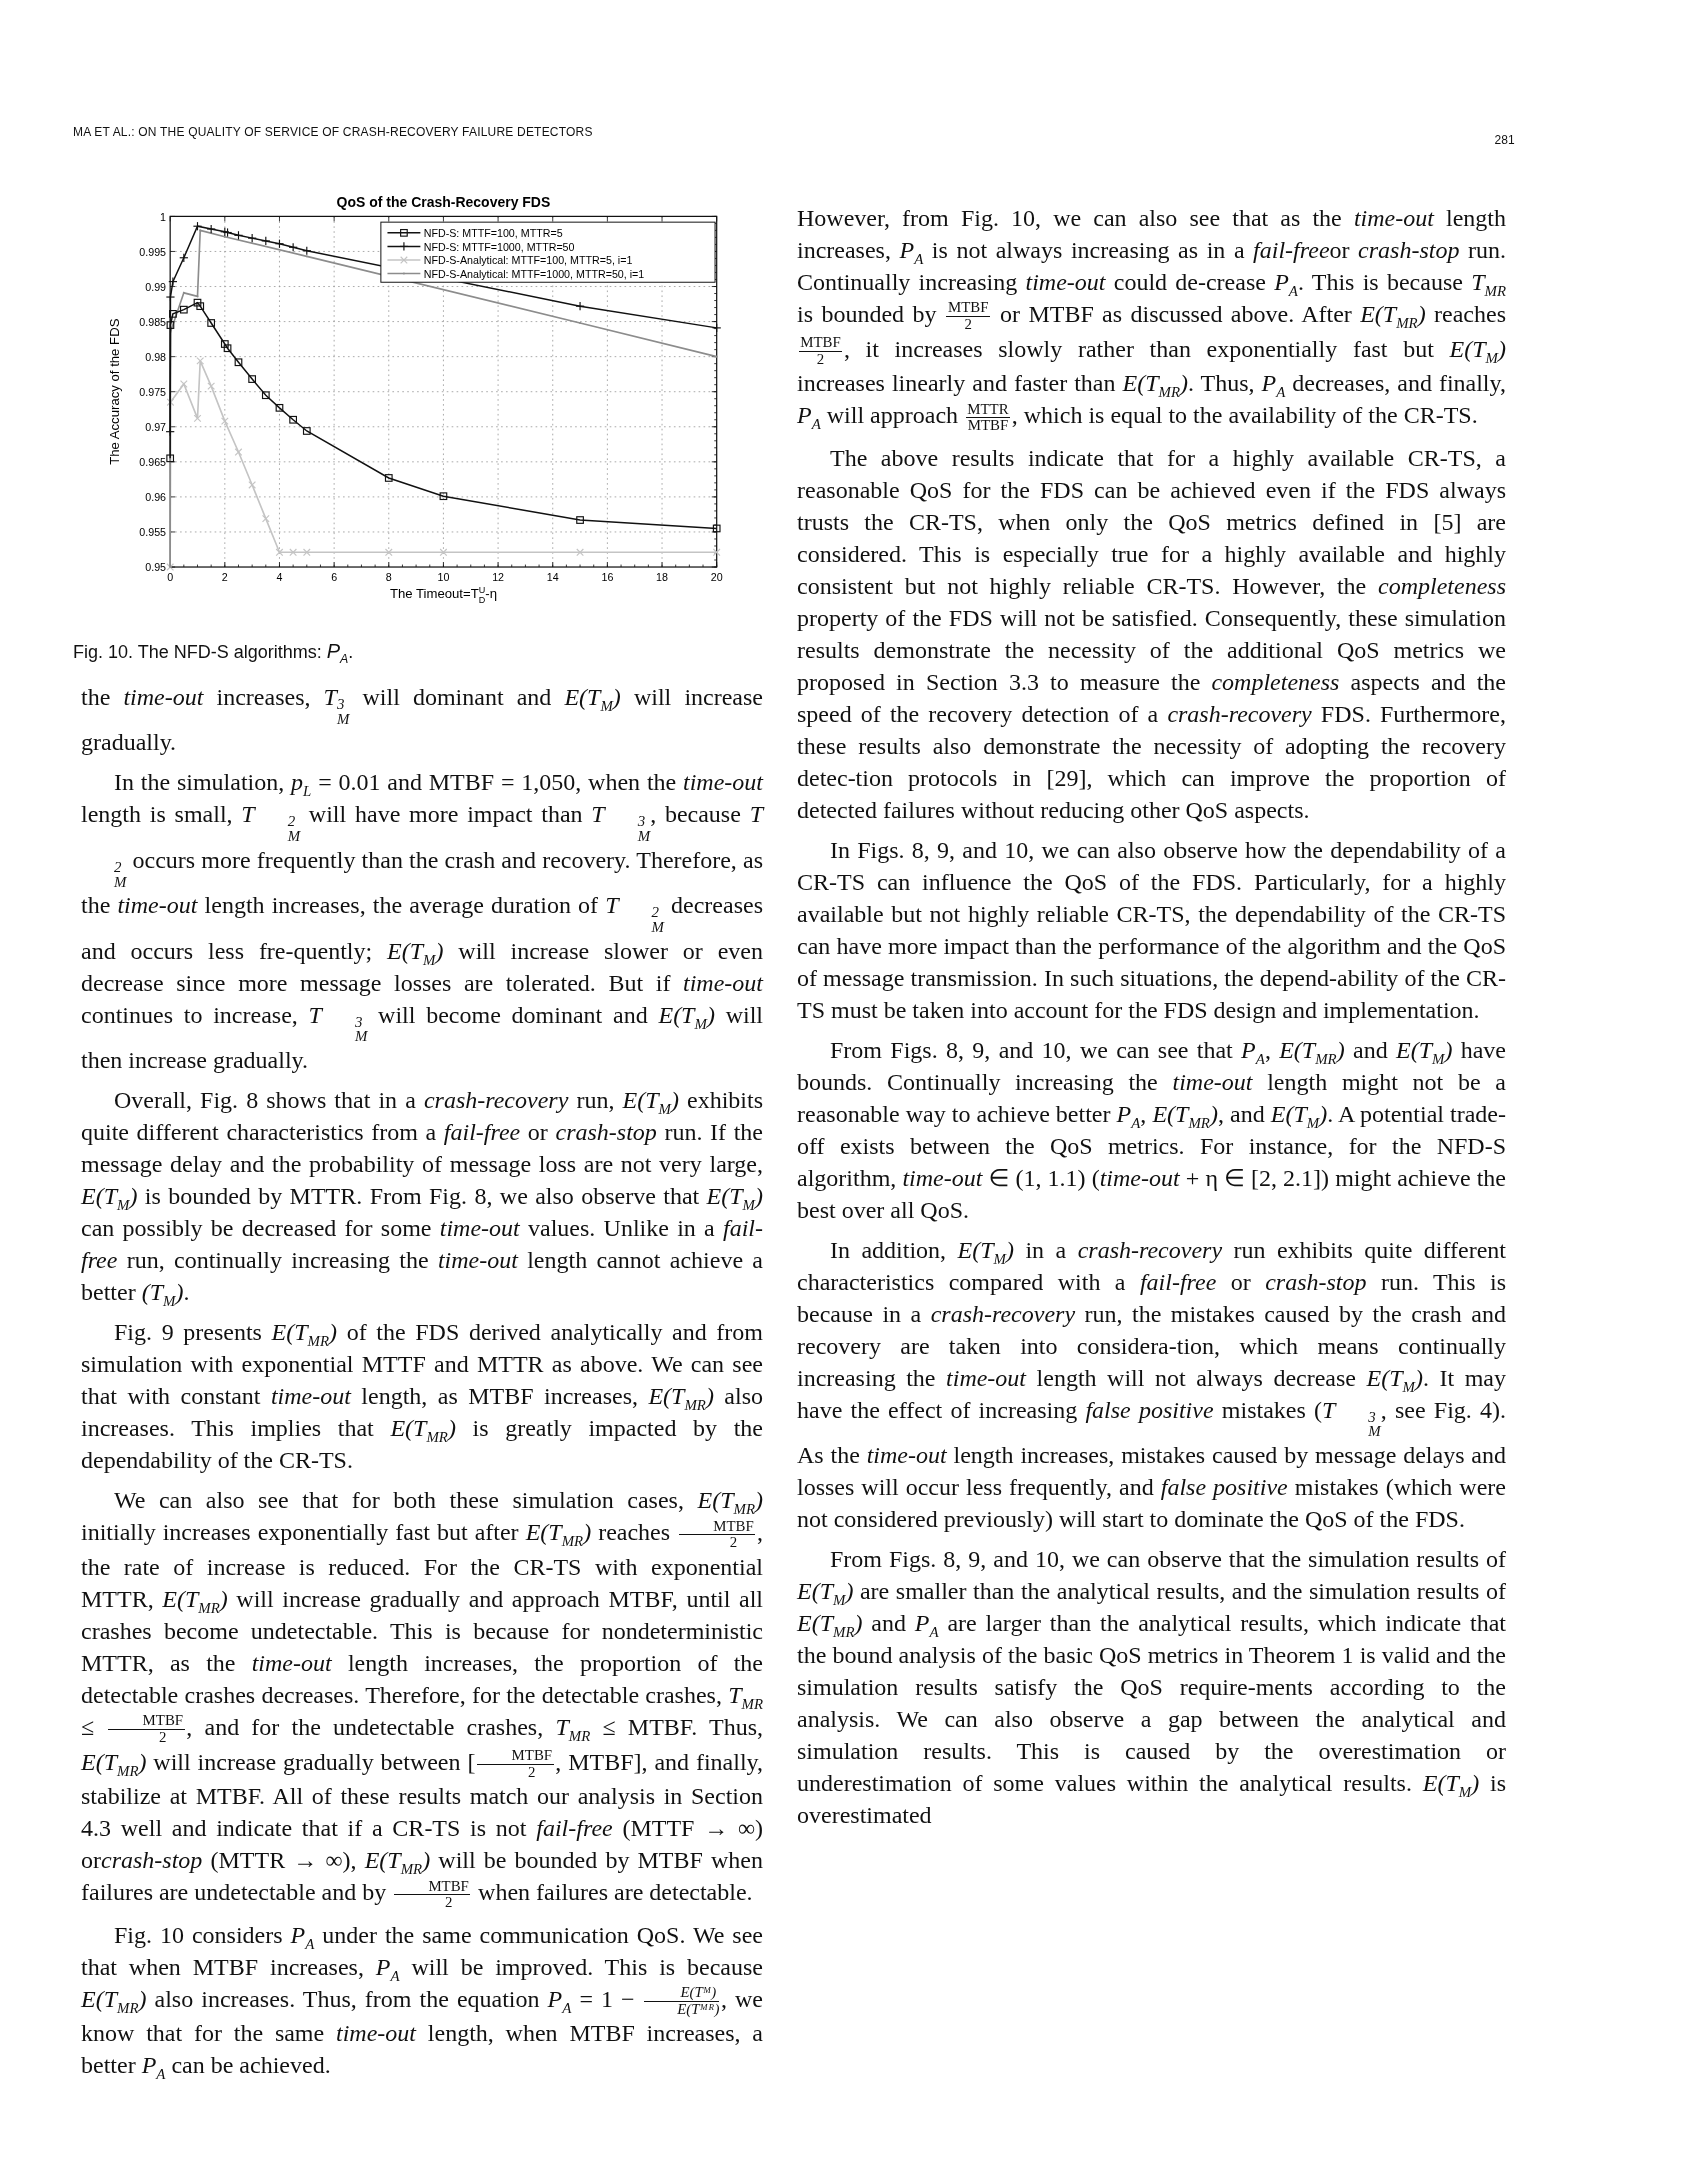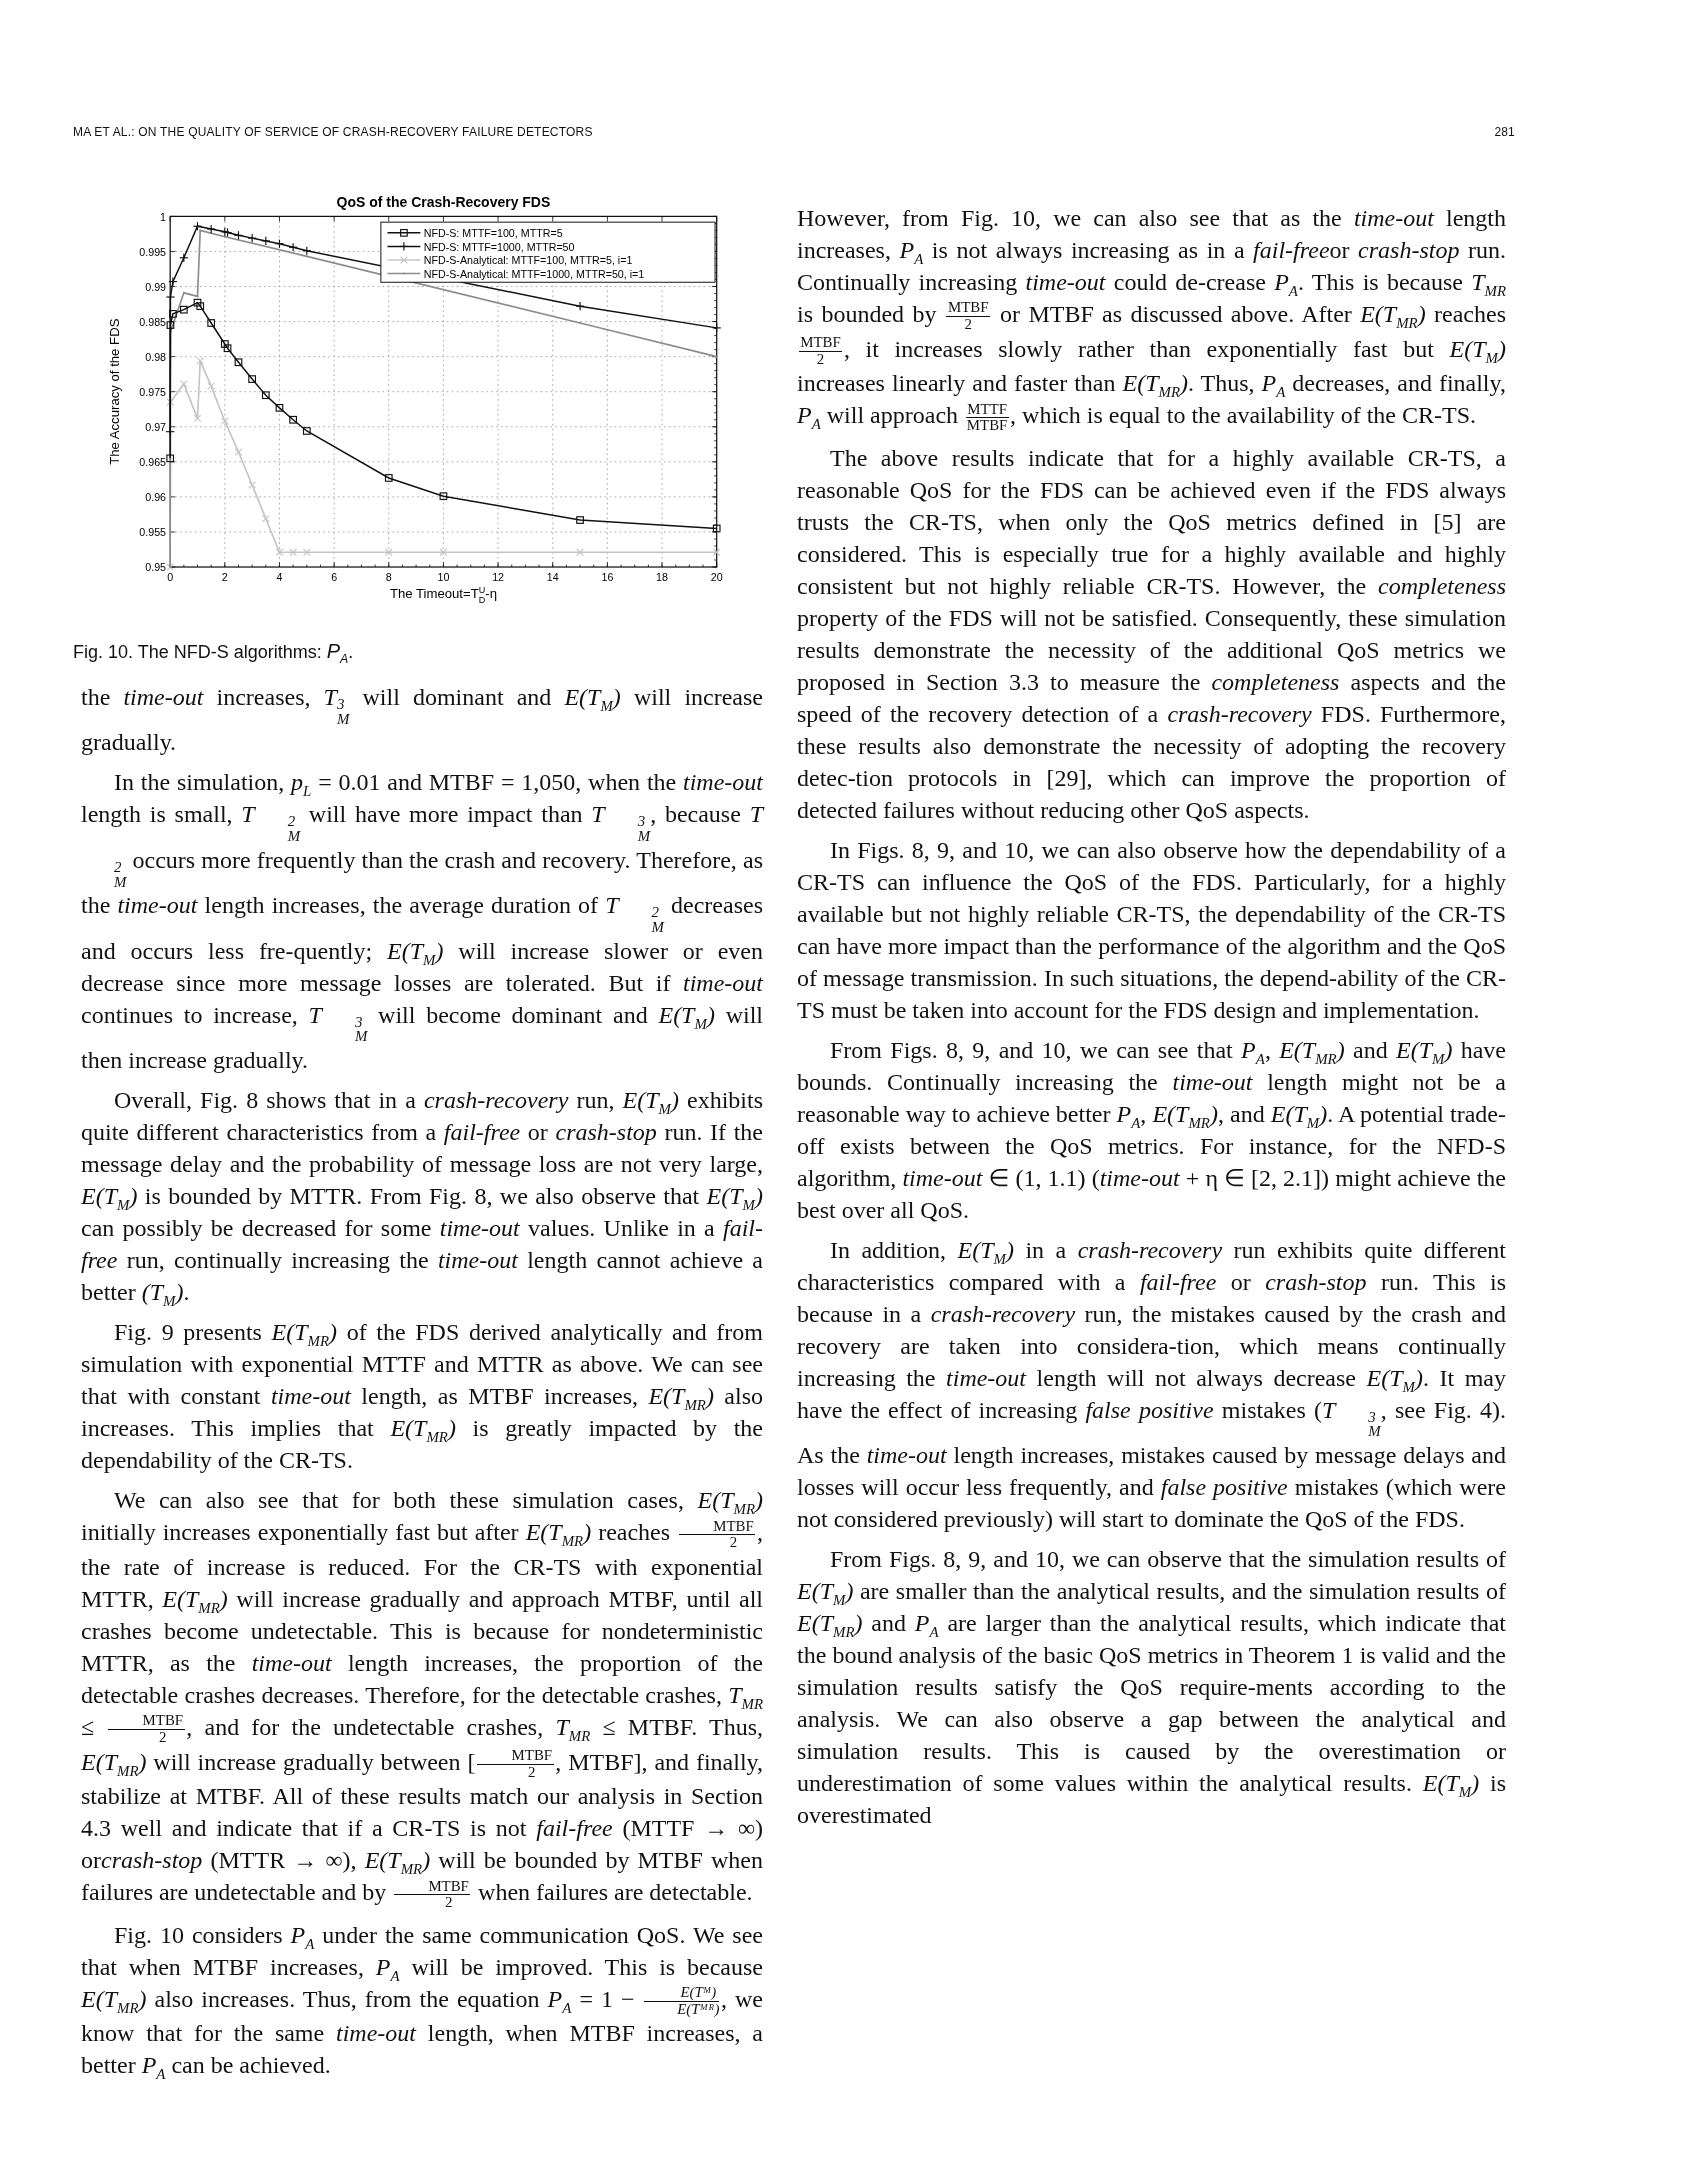"281" .running-head .page { top: 0 -> 8px }
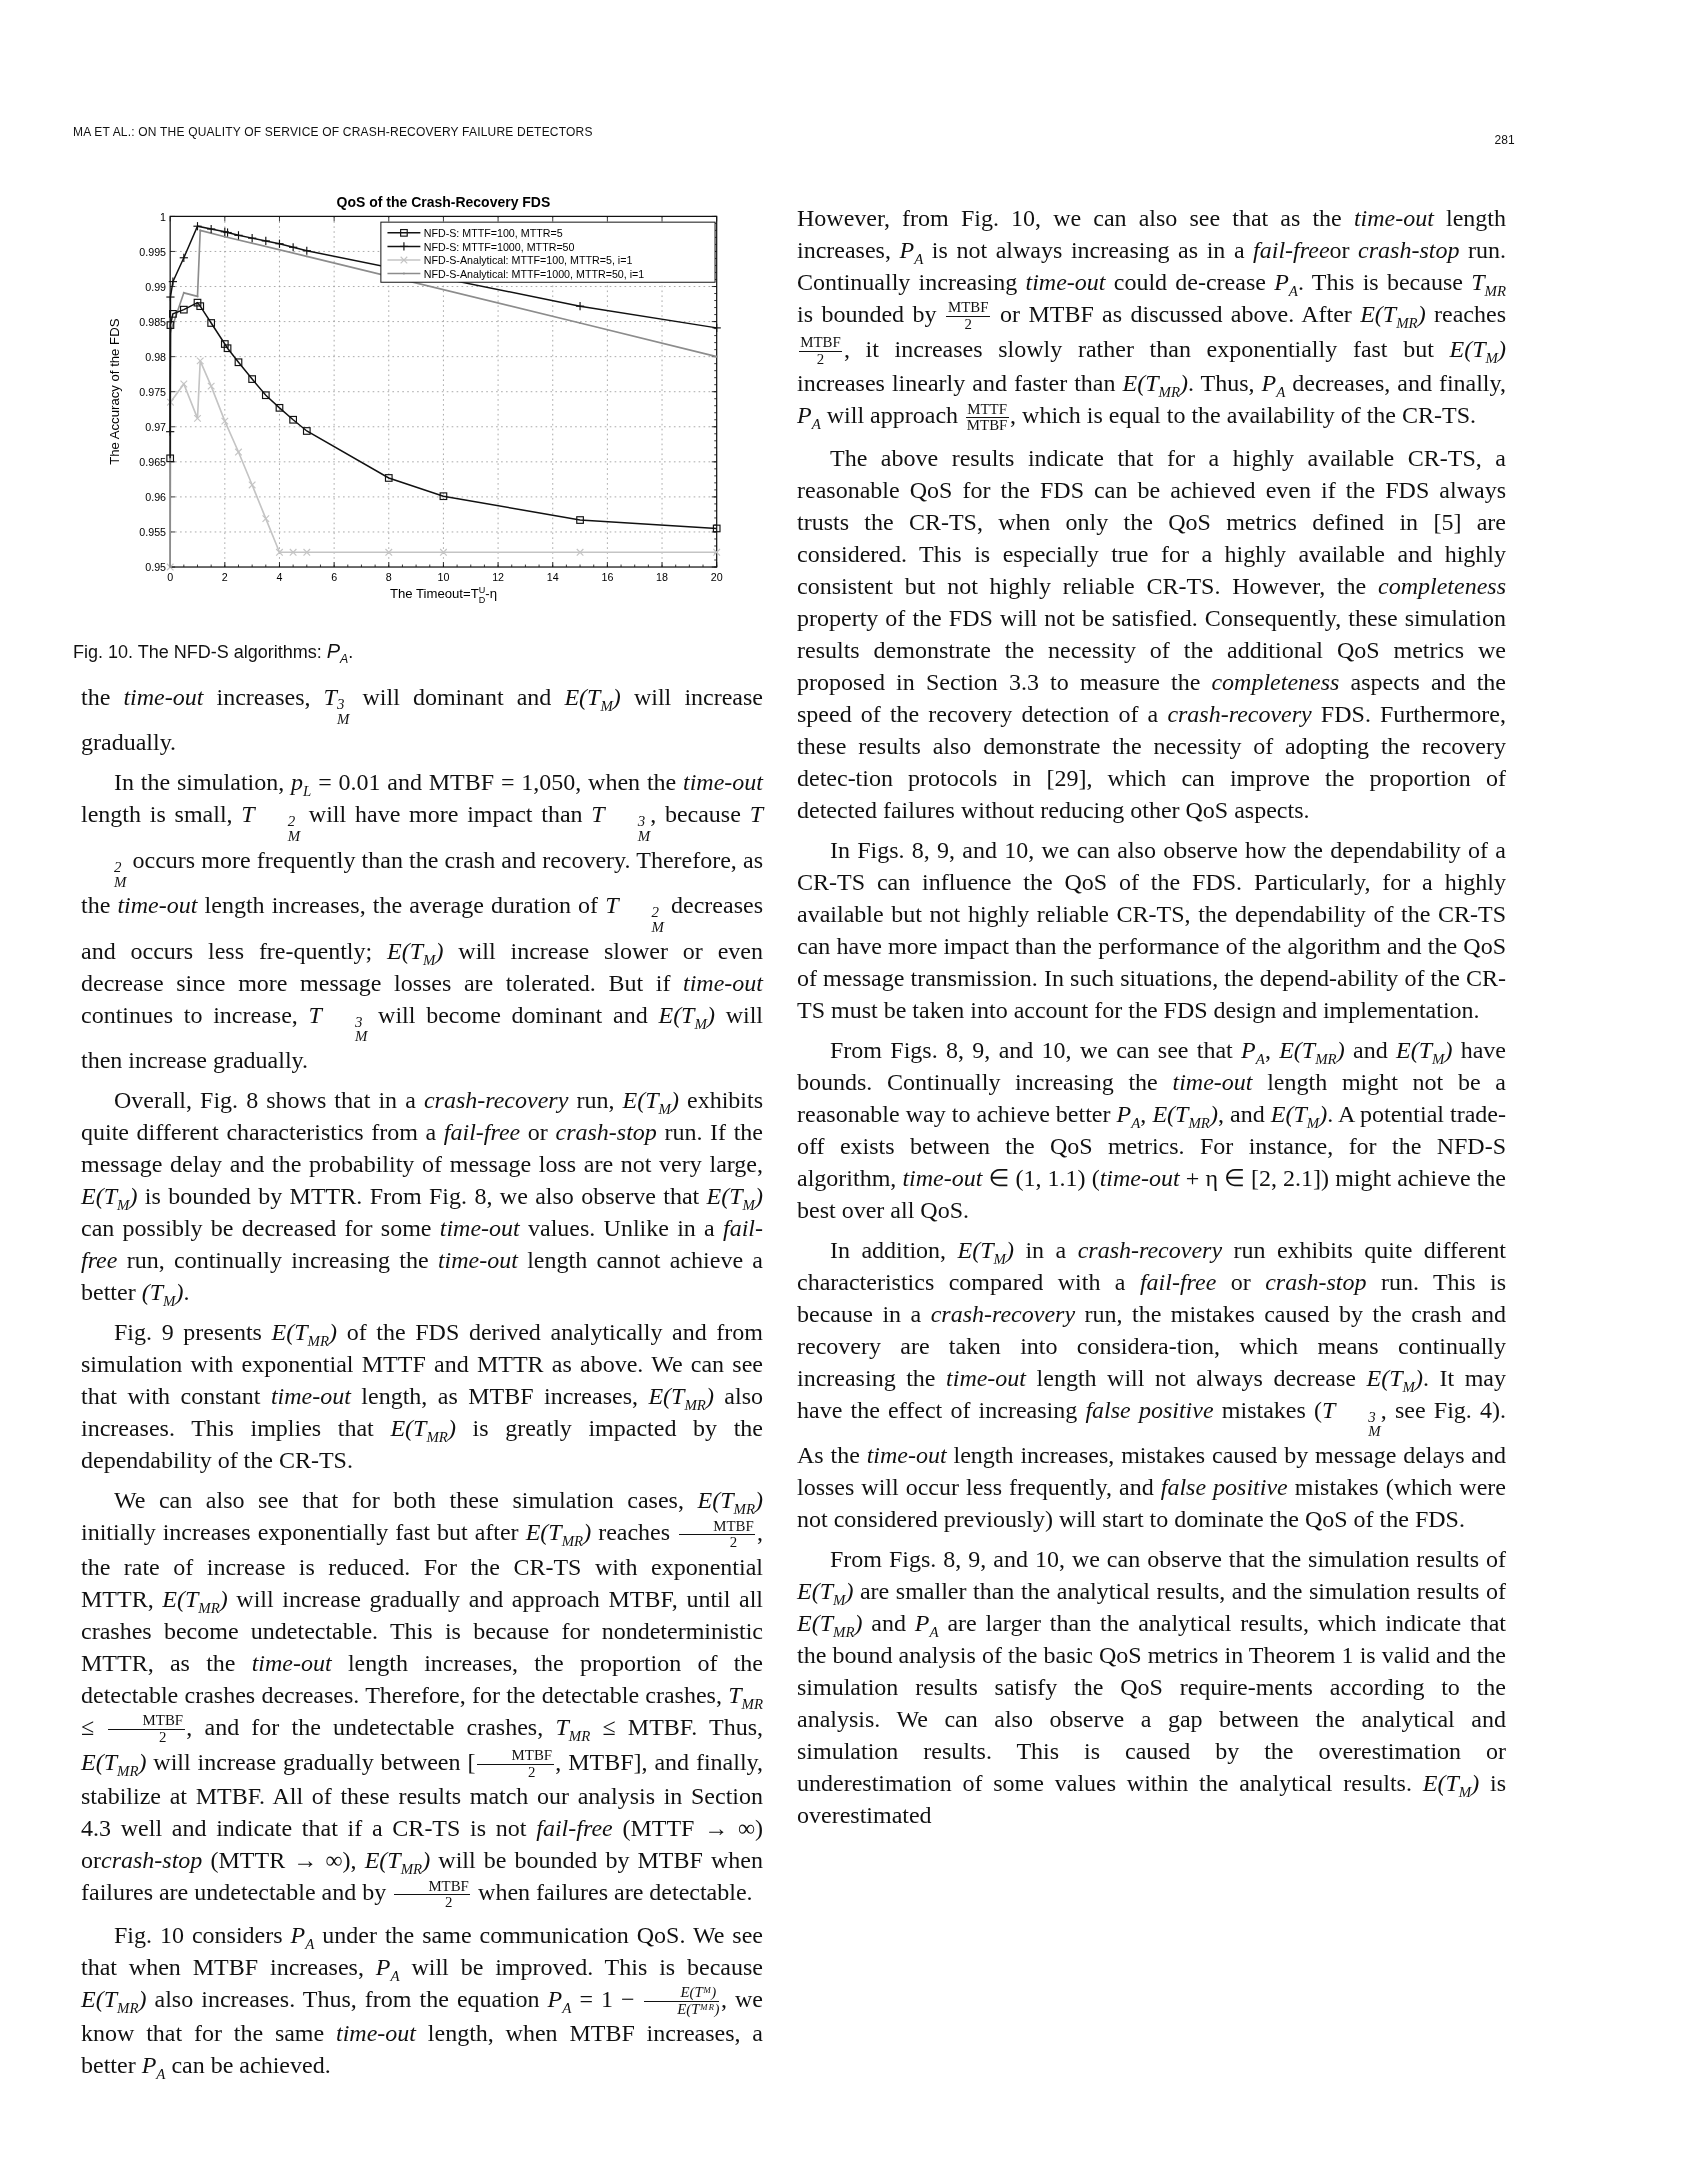"MTTF" span { text: MTTF -> MTTR }
